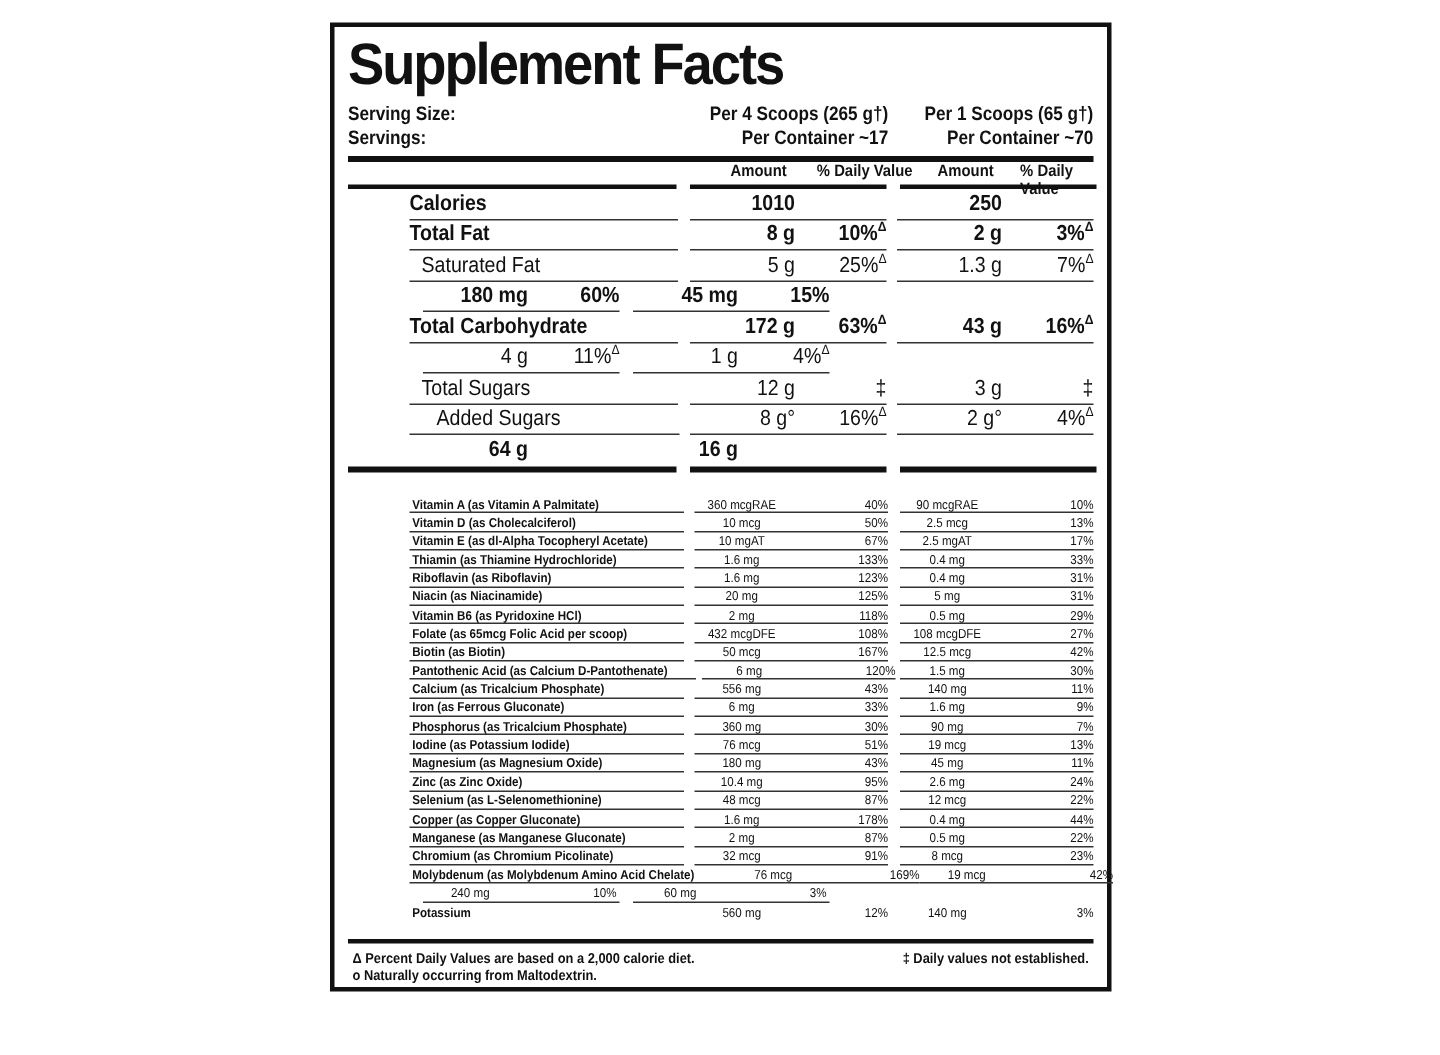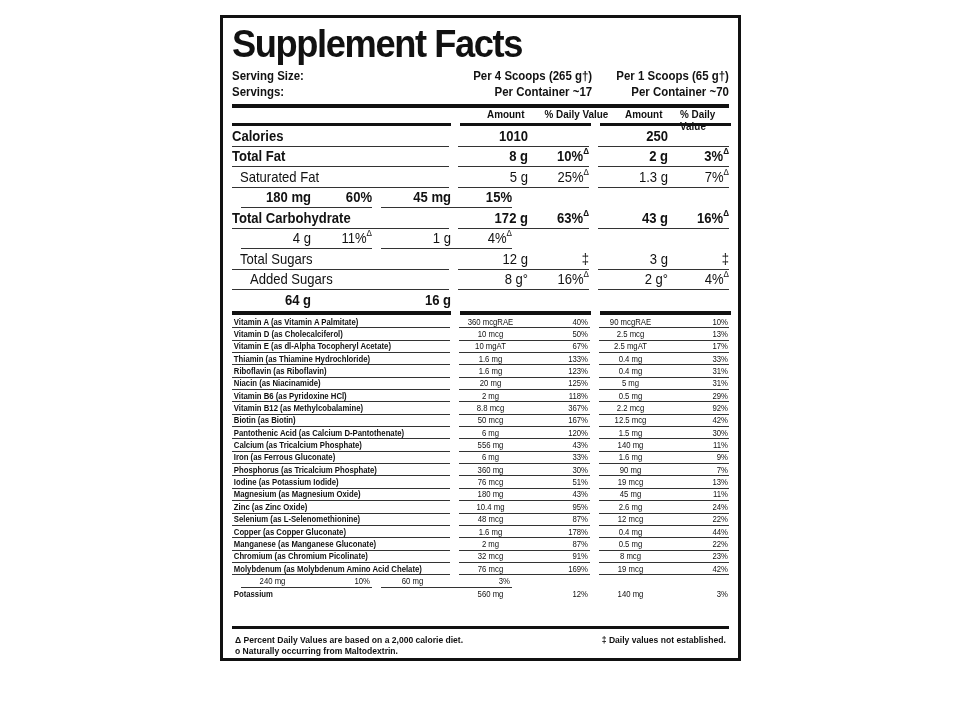"Calories" .row { margin-left: none -> 41px }
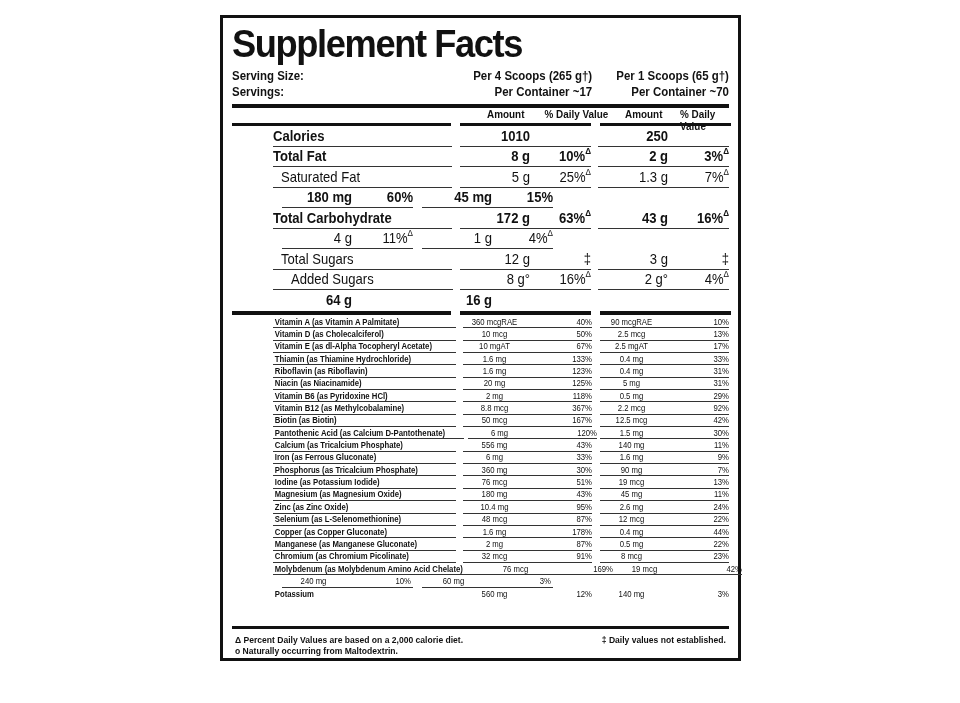"Vitamin A (as Vitamin A" div.rows { top: 298px -> 312px }
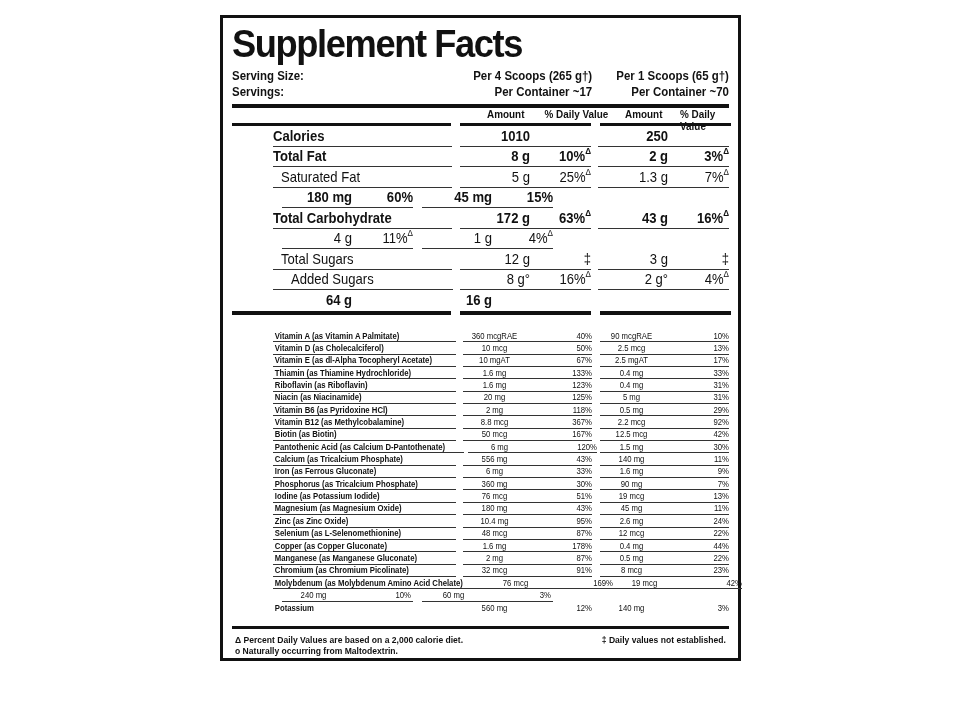"Folate (as 65mcg Folic Acid" div.row { html: none -> <div> <div> <span>Folate (as 65mcg Folic Acid per scoop)</span> </div> <div></div> <div> <span>432 mcgDFE</span> <span>108%</span> </div> <div></div> <div> <span>108 mcgDFE</span> <span>27%</span> </div> </div> }
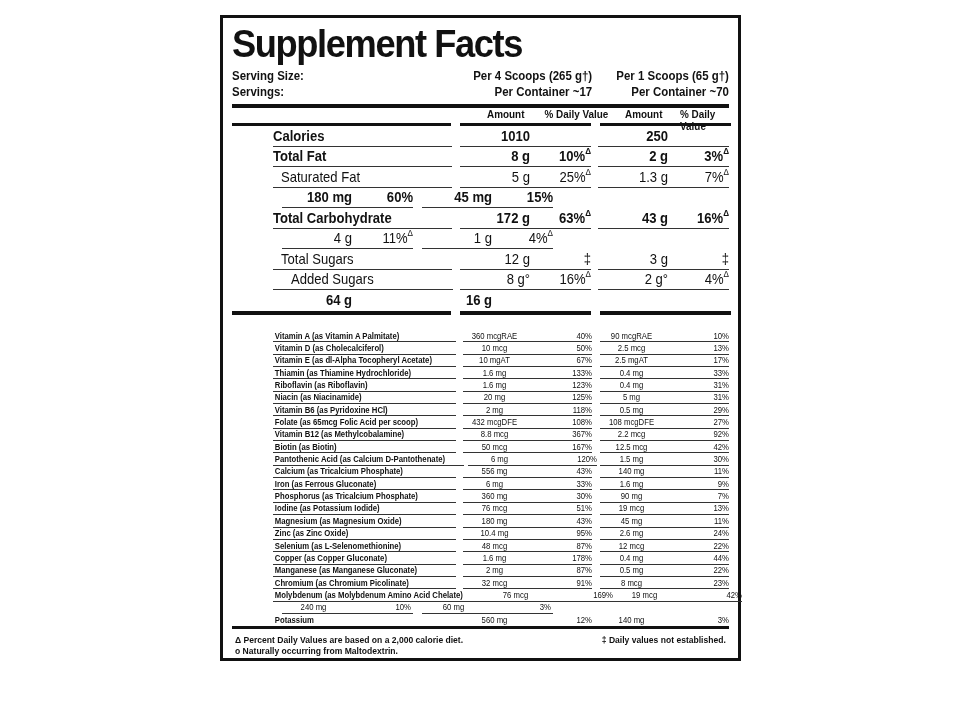"Vitamin B12 (as Methylcobalamine)" div.row { html: <div> <div> <span>Vitamin B12 (as Methylcobalamine)</span> </div> <div></div> <div> <span>8.8 mcg</span> <span>367%</span> </div> <div></div> <div> <span>2.2 mcg</span> <span>92%</span> </div> </div> -> none }
